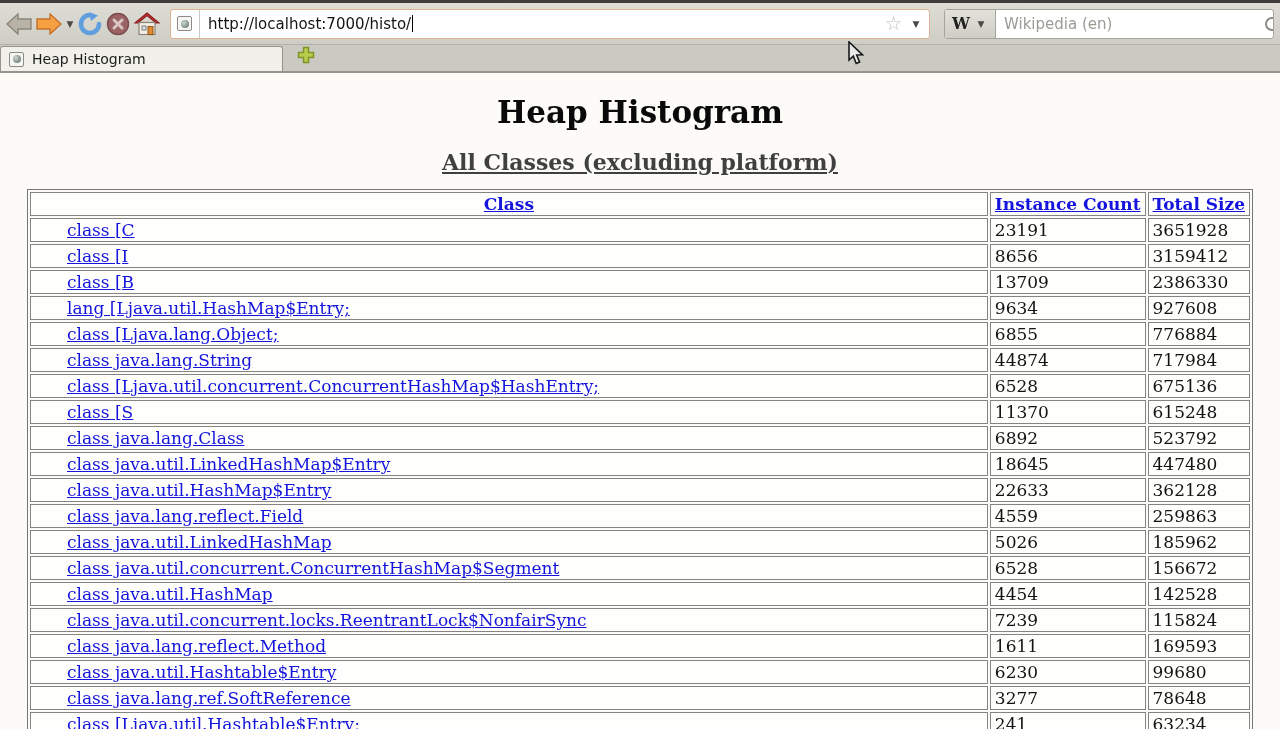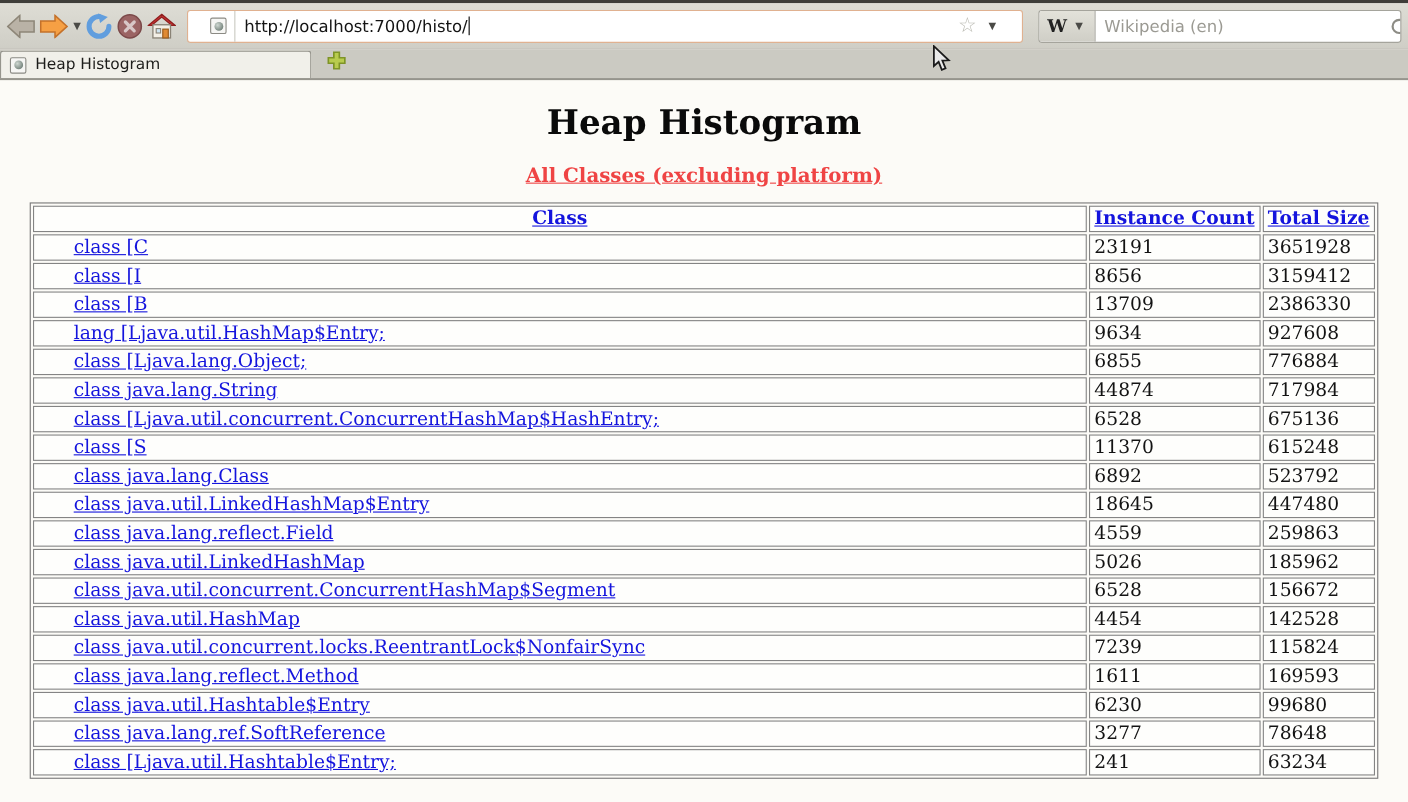"http://localhost:7000/histo/" .url-bar { padding: 0 20px -> 0 6px }
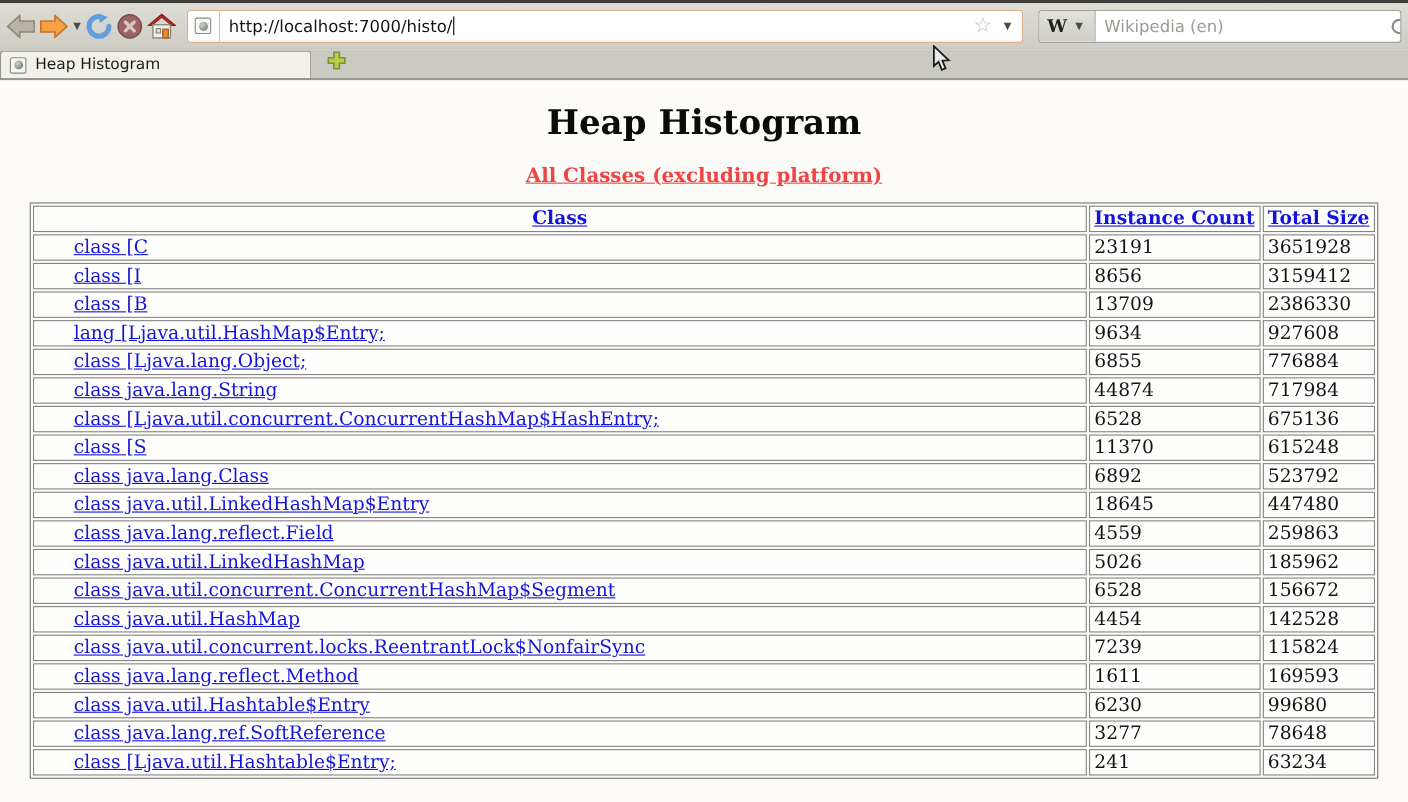"All Classes (excluding platform)" .all-classes-link { color: #ef4444 -> #404040; font-size: 18px -> 22px }
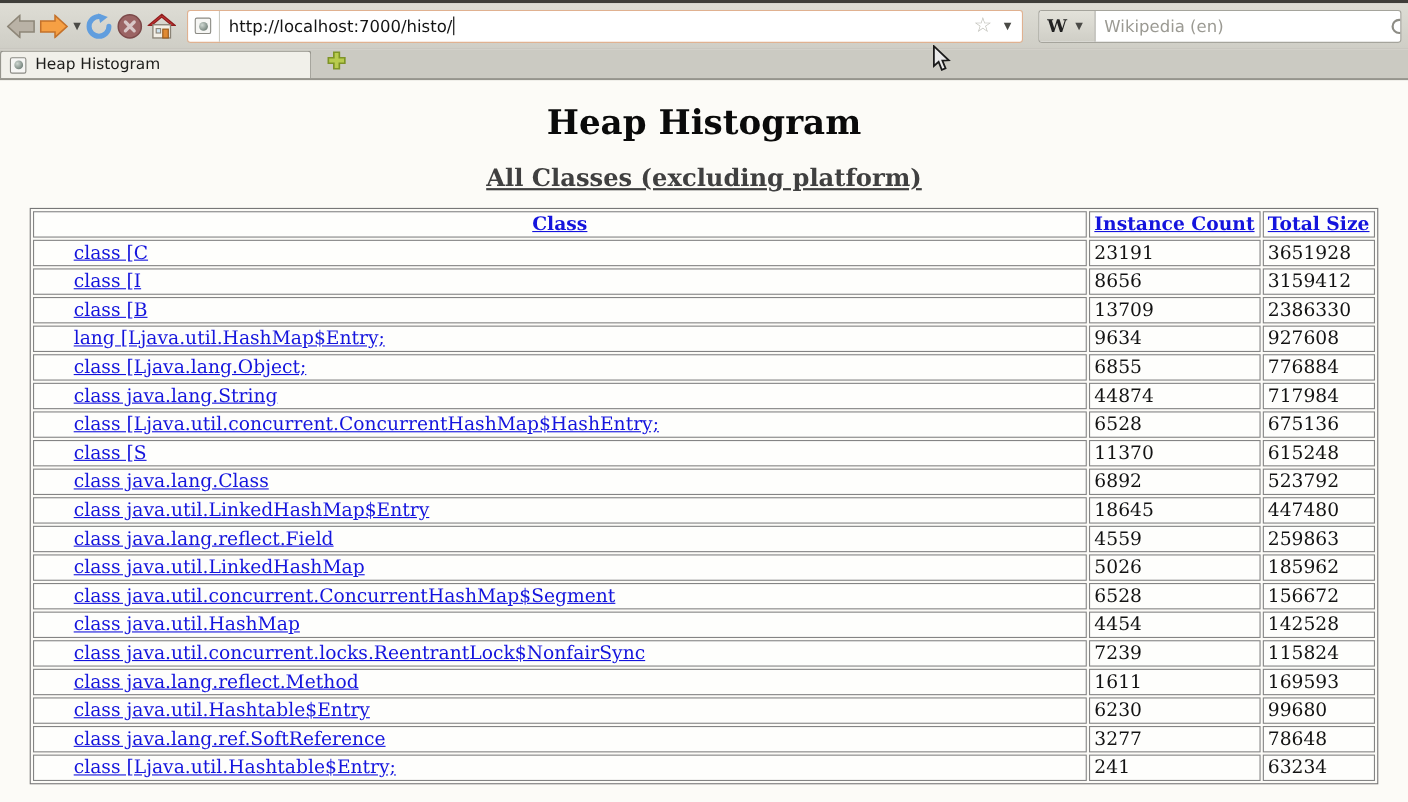"class java.util.HashMap$Entry" tr { html: none -> <tr> <td><a>class java.util.HashMap$Entry</a></td> <td>22633</td> <td>362128</td> </tr> }
